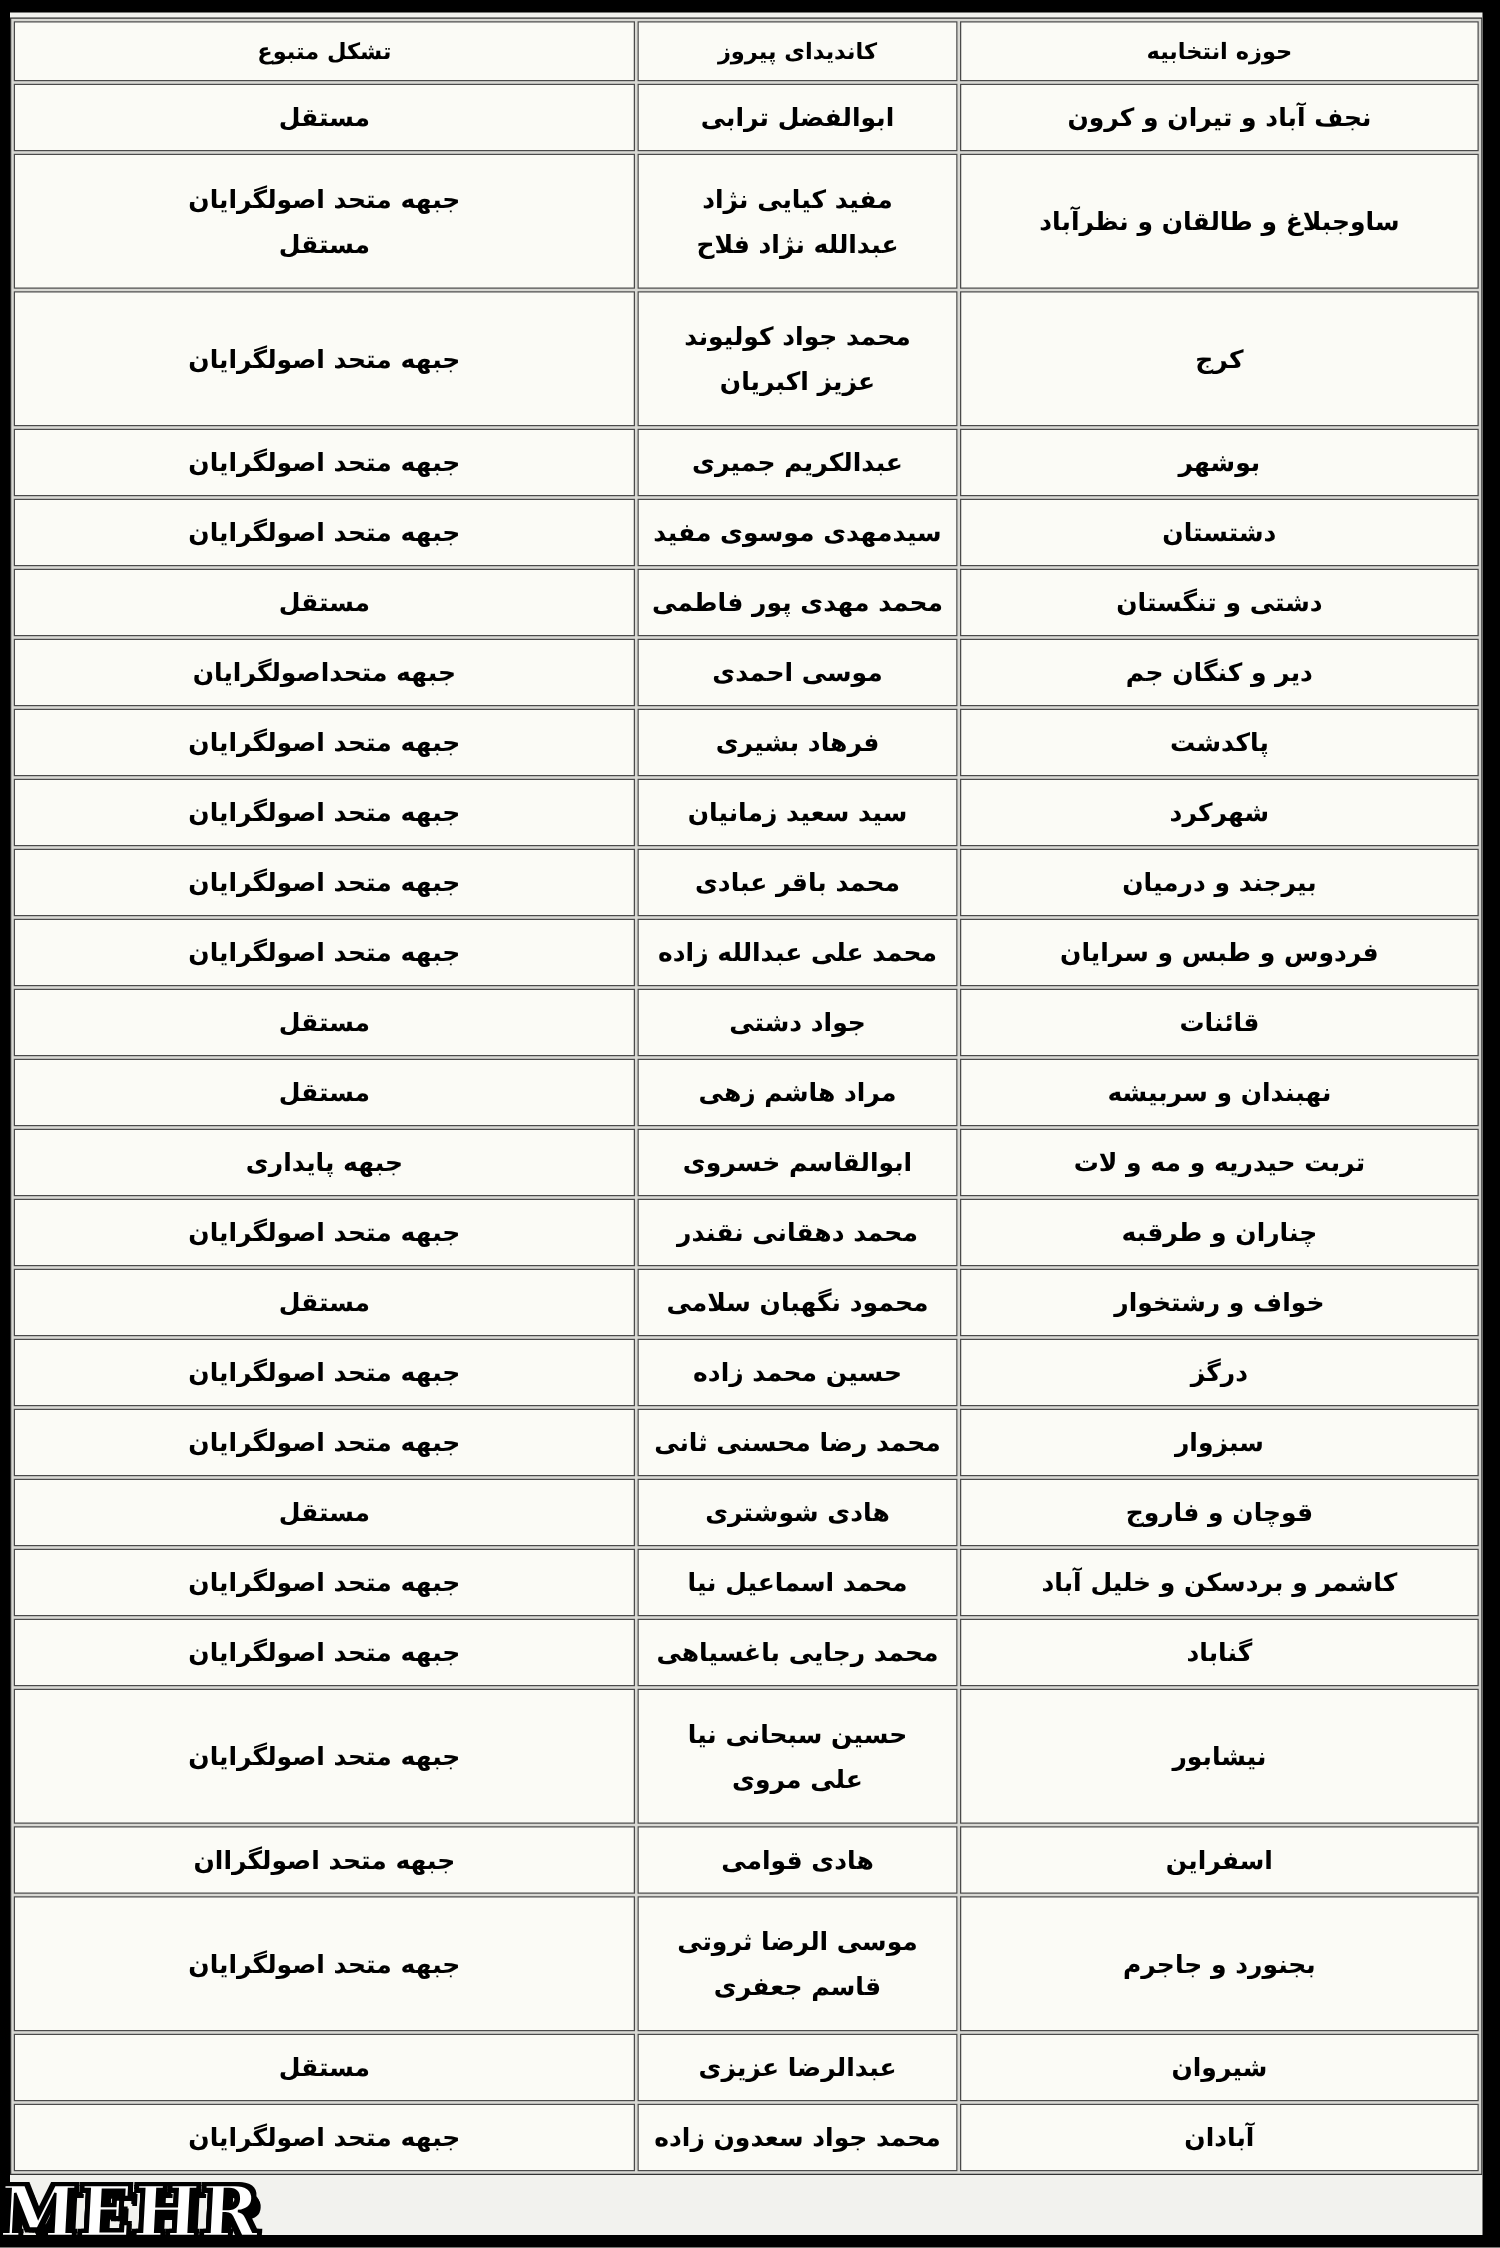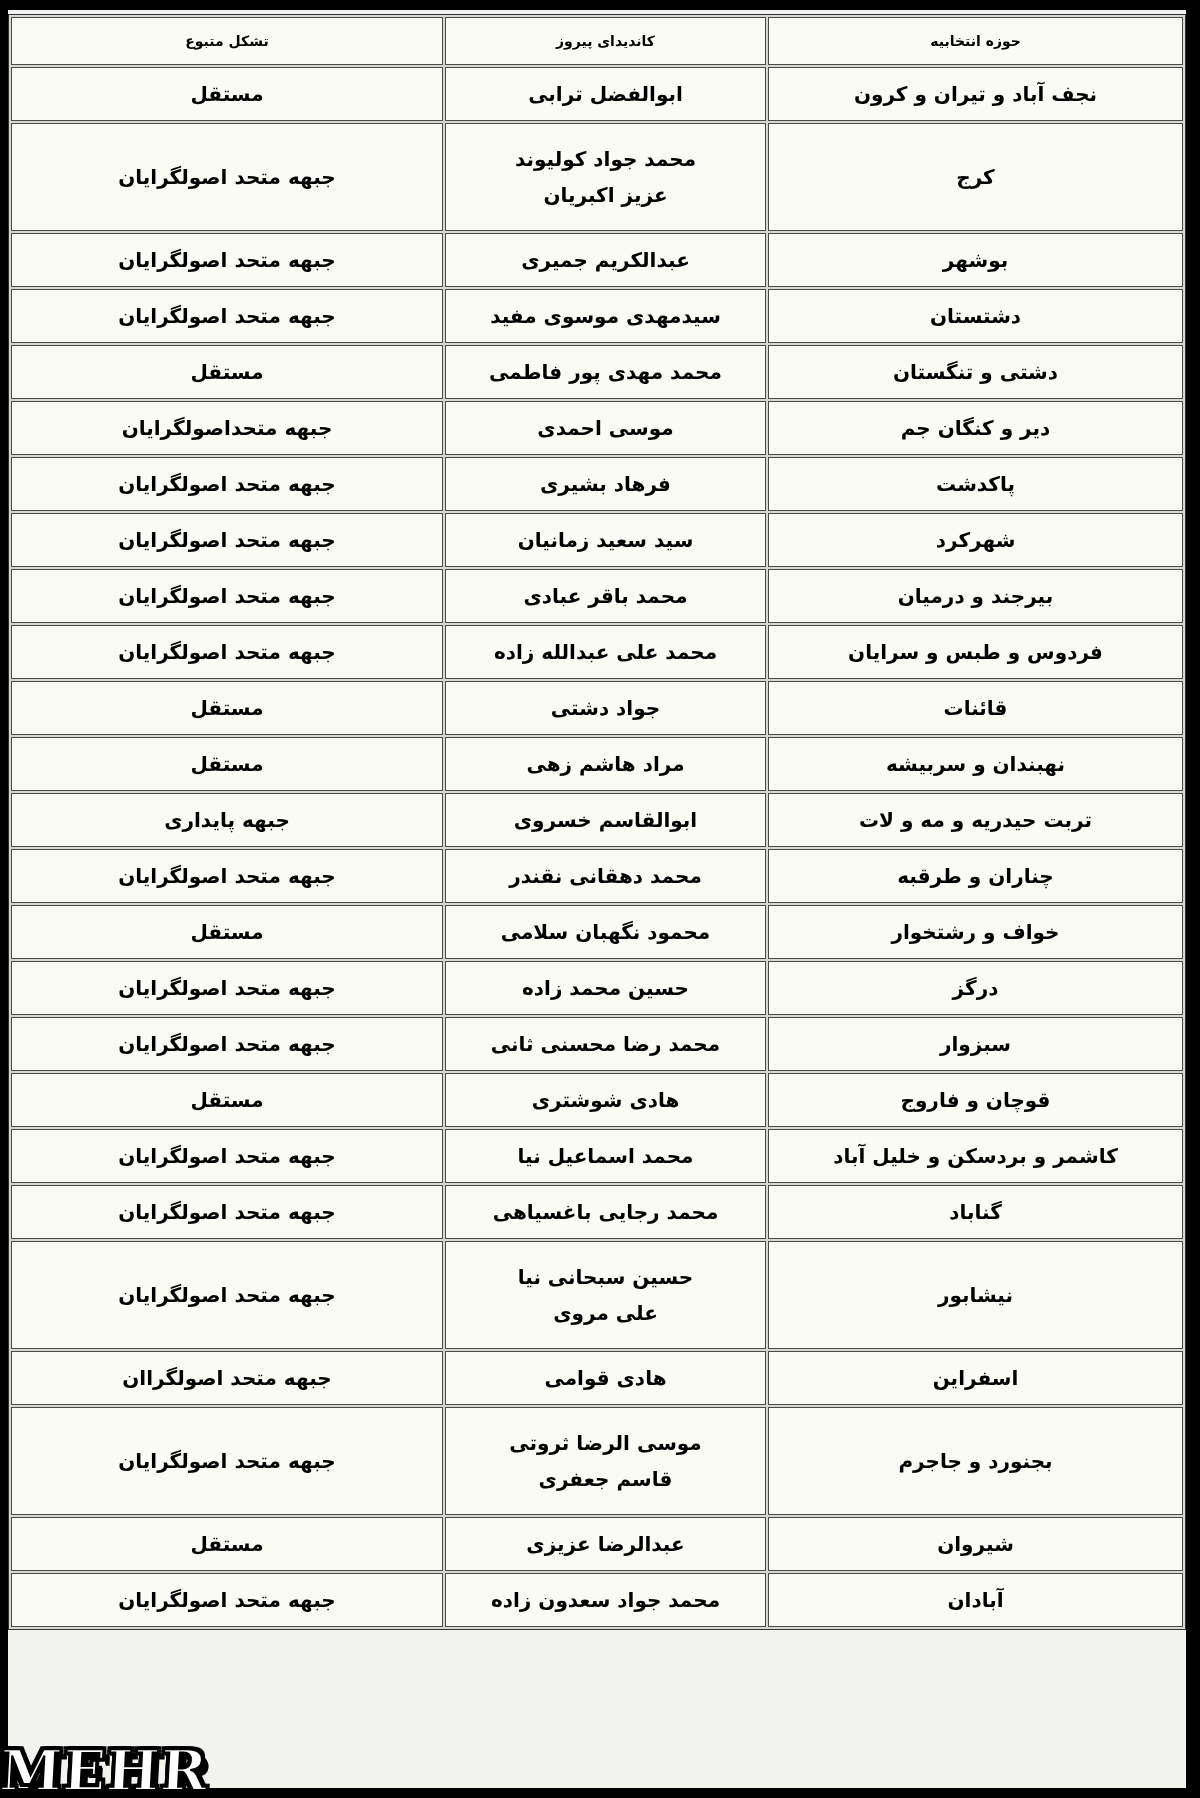"تشکل متبوع" th { font-size: 14px -> 18px }
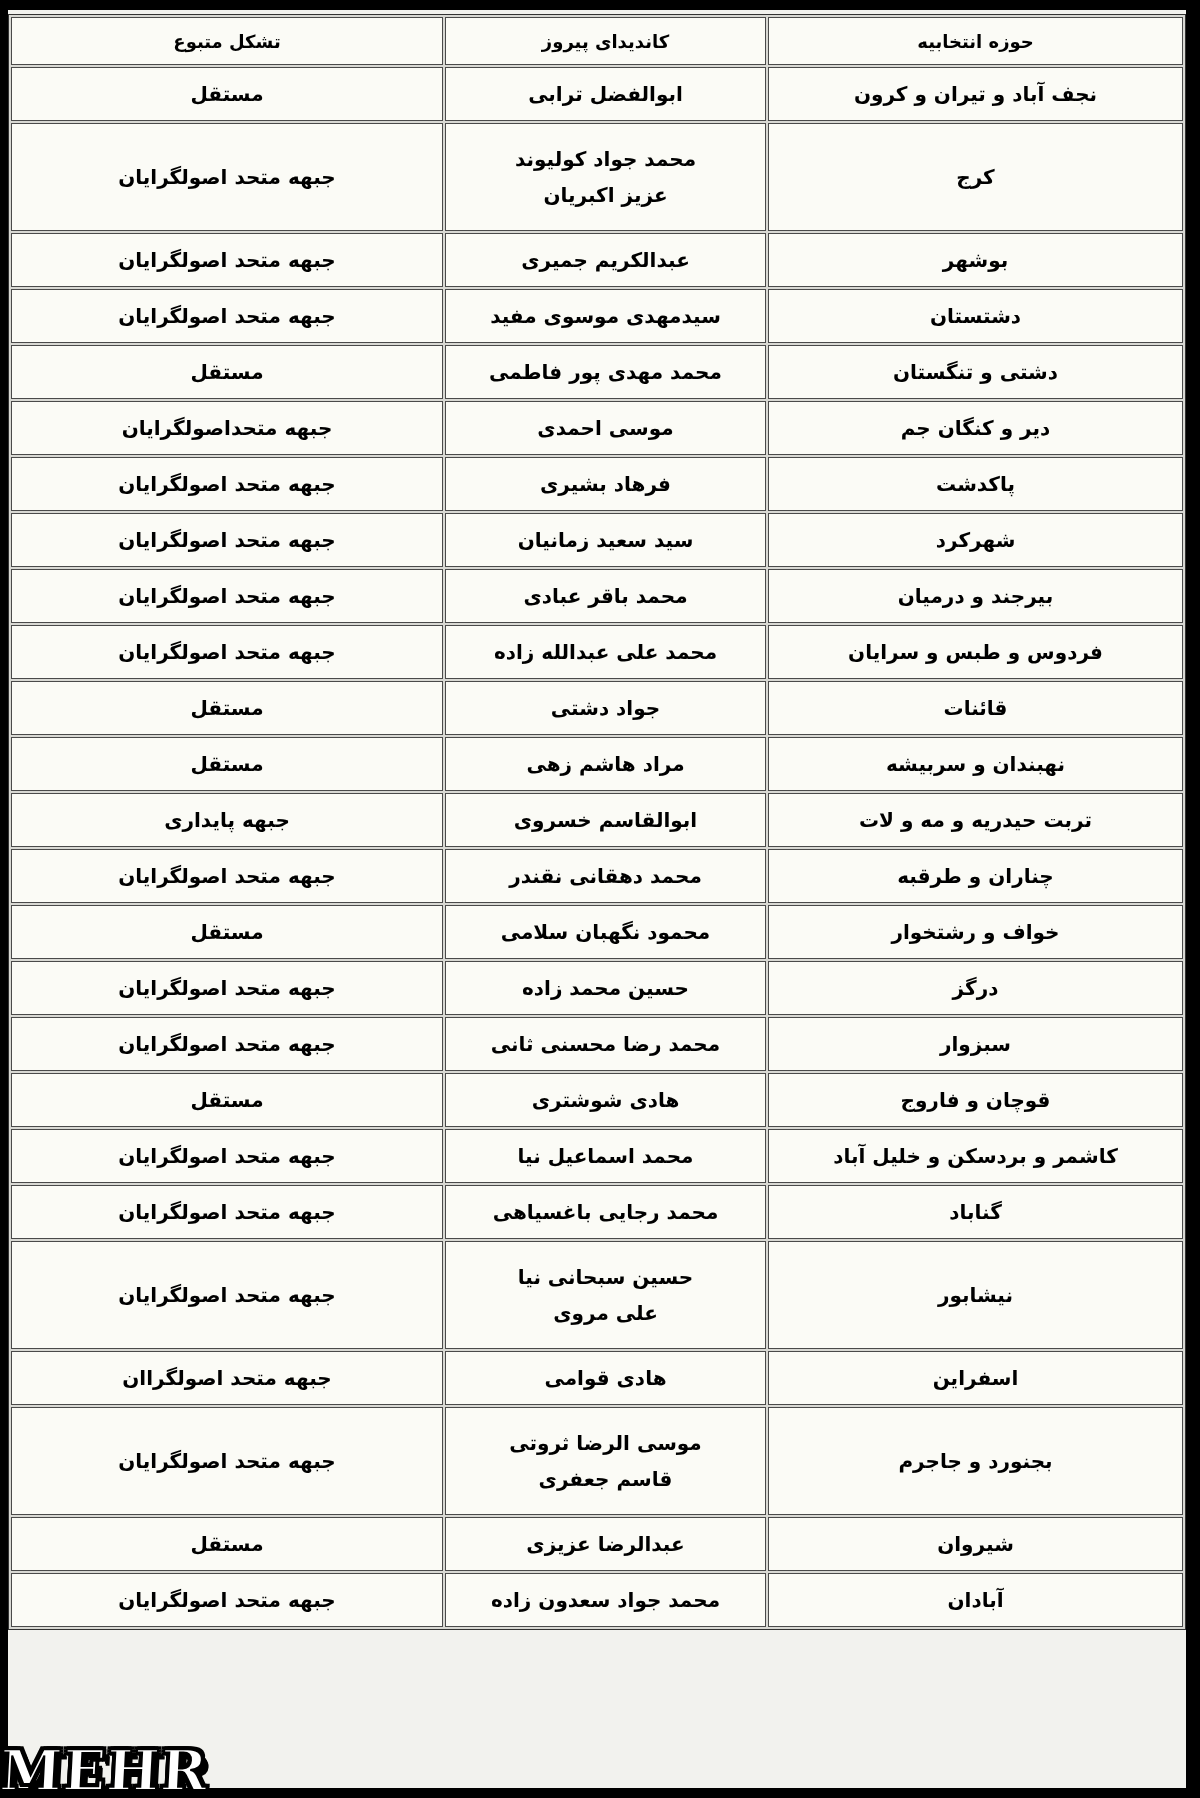"کاندیدای پیروز" .col-candidate { width: 321px -> 256px }
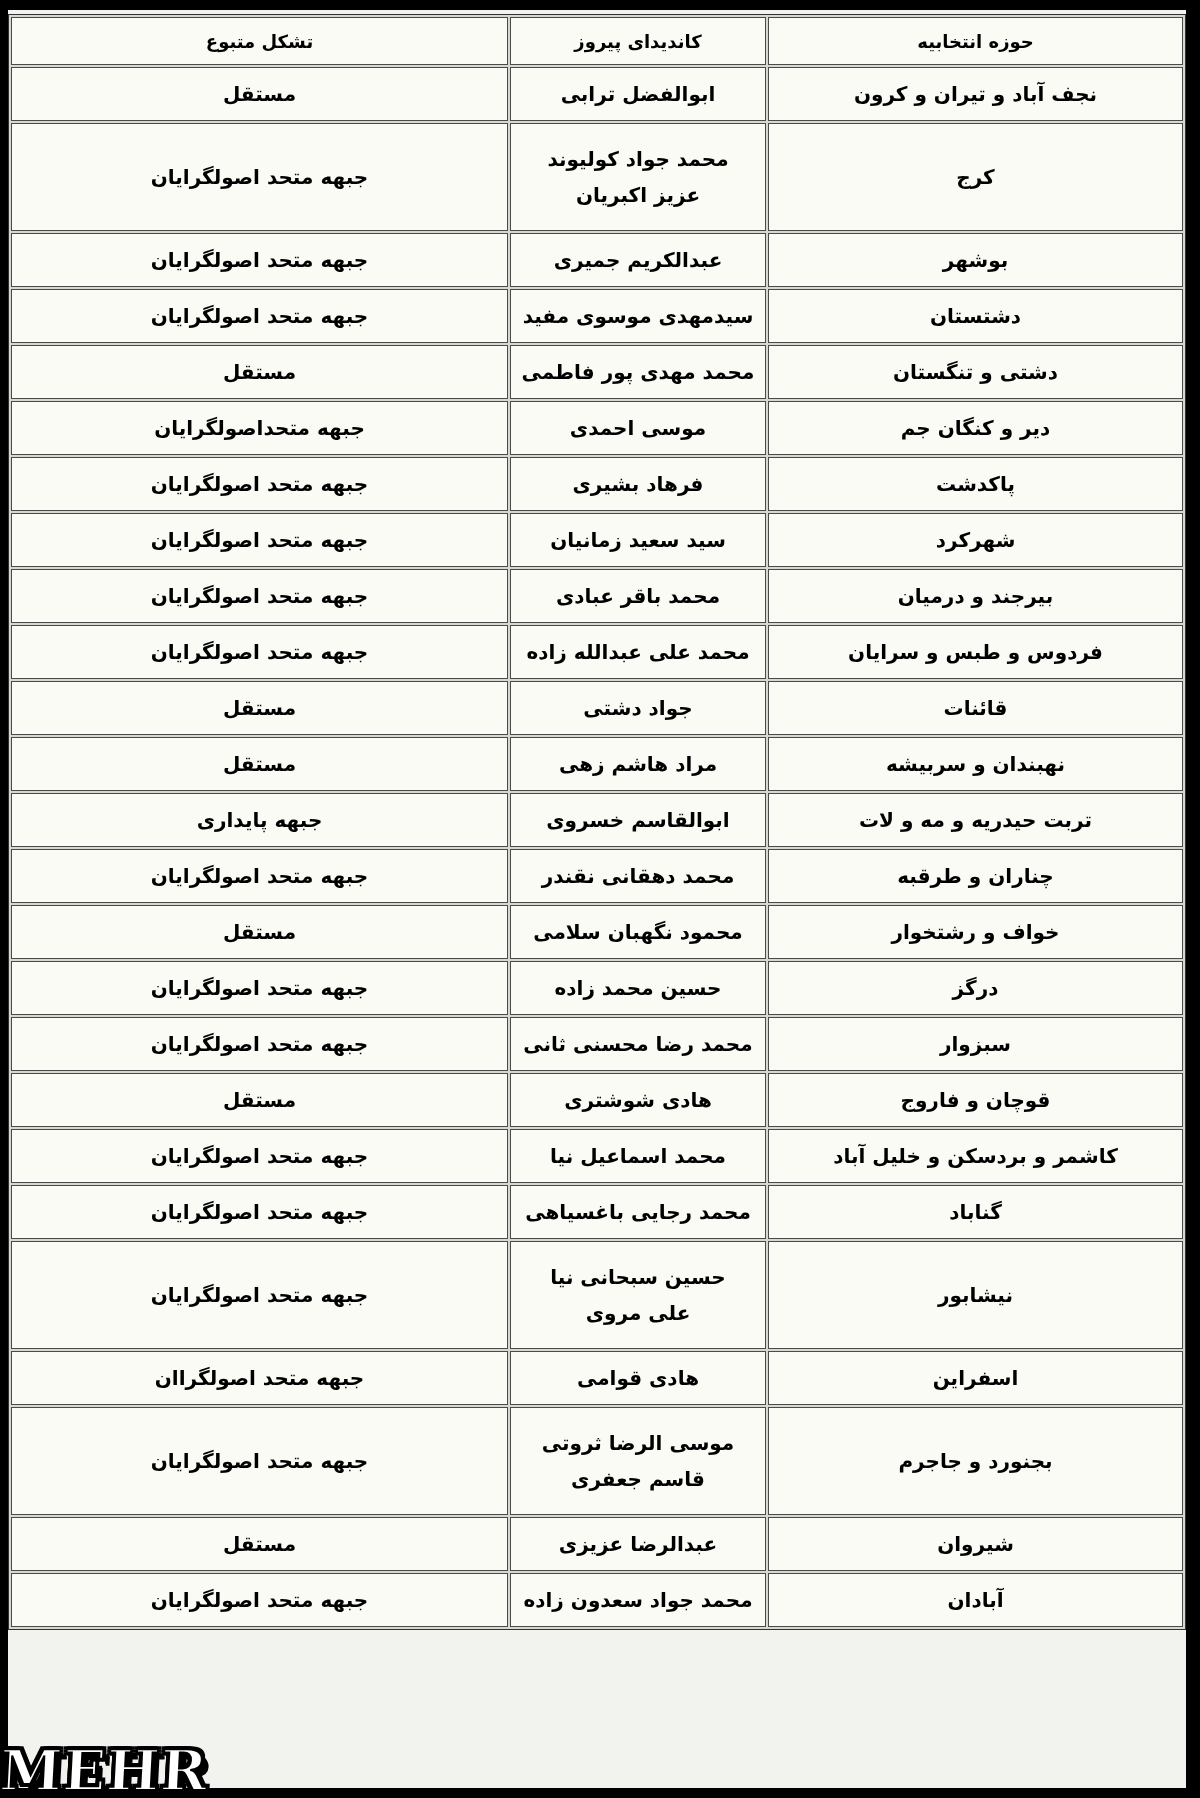"ساوجبلاغ و طالقان و نظرآباد" tr.tall { html: none -> <tr> <td>ساوجبلاغ و طالقان و نظرآباد</td> <td> <div>مفید کیایی نژاد</div> <div>عبدالله نژاد فلاح</div> </td> <td> <div>جبهه متحد اصولگرایان</div> <div>مستقل</div> </td> </tr> }
